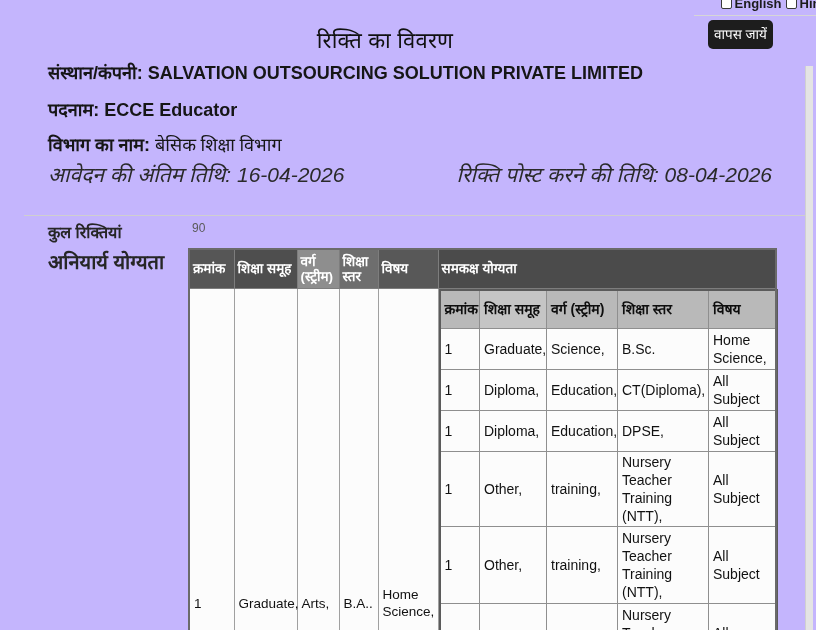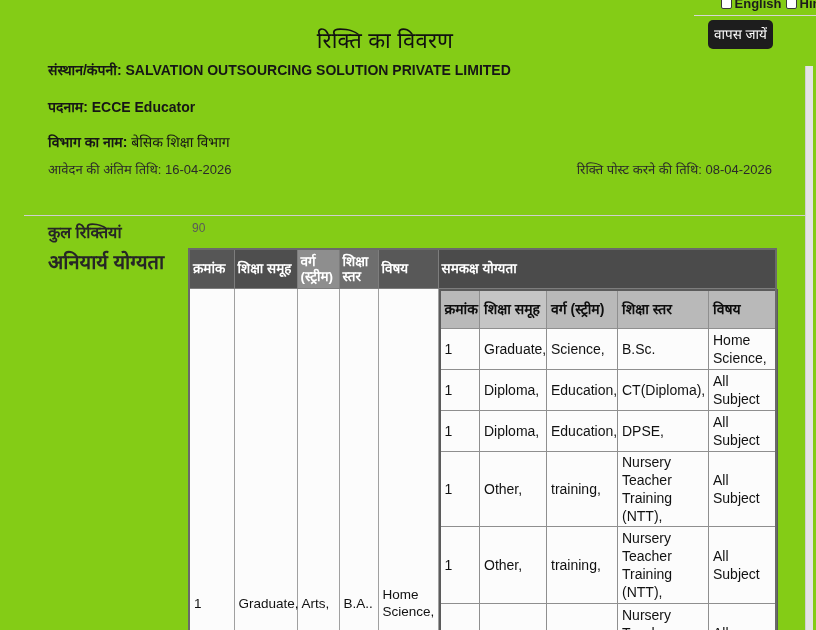"English" #screen { background: #84cc16 -> #c4b5fd }
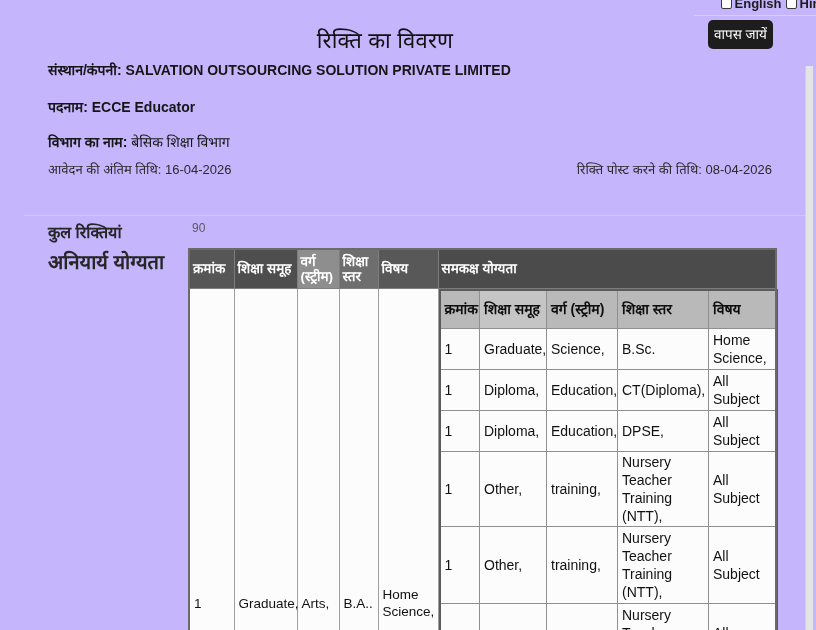"संस्थान/कंपनी: SALVATION OUTSOURCING" .info-line { font-size: 14px -> 18px }
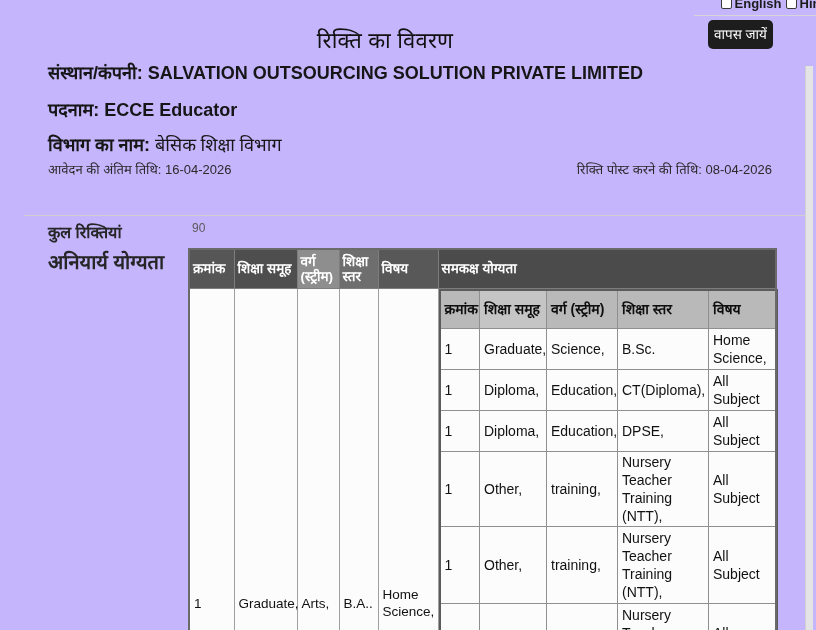"आवेदन की अंतिम तिथि: 16-04-2026" .date-line { font-size: 13px -> 21px; font-style: none -> italic }
